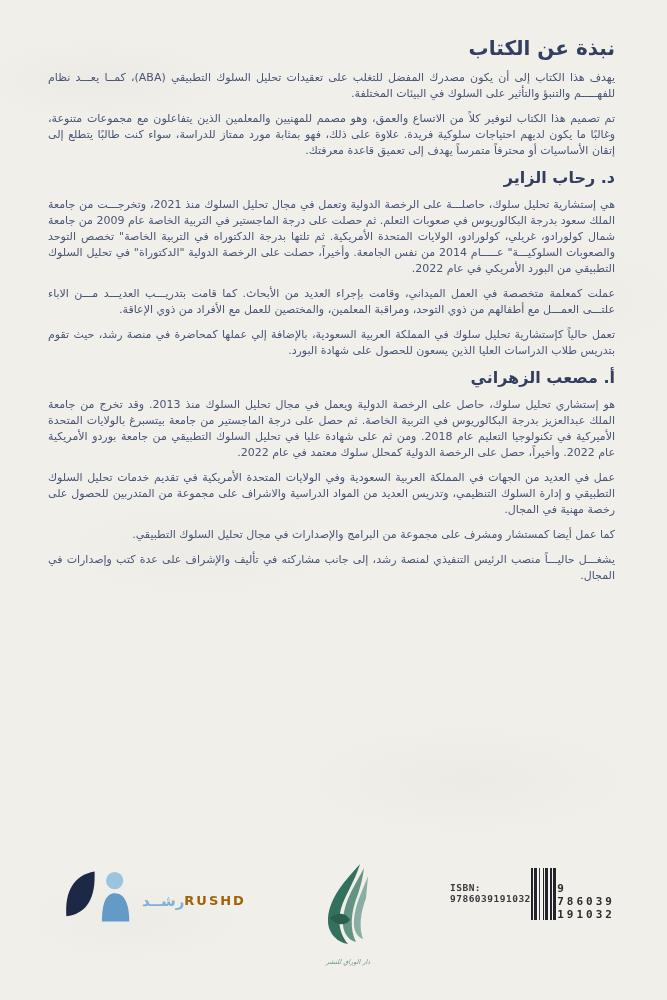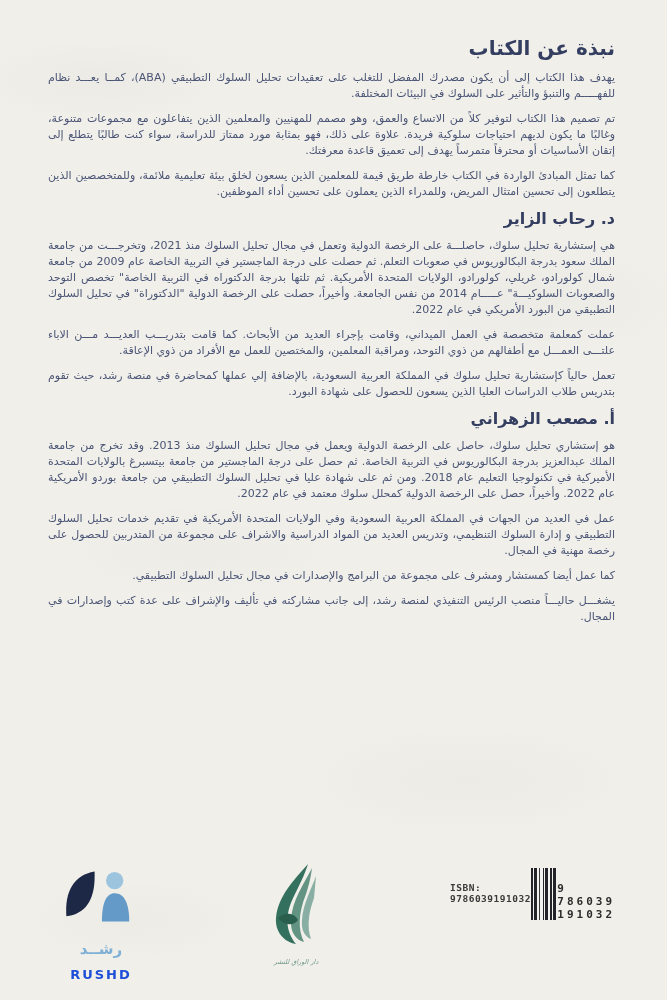"كما تمثل المبادئ الواردة في" p { html: <p>كما تمثل المبادئ الواردة في الكتاب خارطة طريق قيمة للمعلمين الذين يسعون لخلق بيئة تعليمية ملائمة، وللمتخصصين الذين يتطلعون إلى تحسين امتثال المريض، وللمدراء الذين يعملون على تحسين أداء الموظفين.</p> -> none }
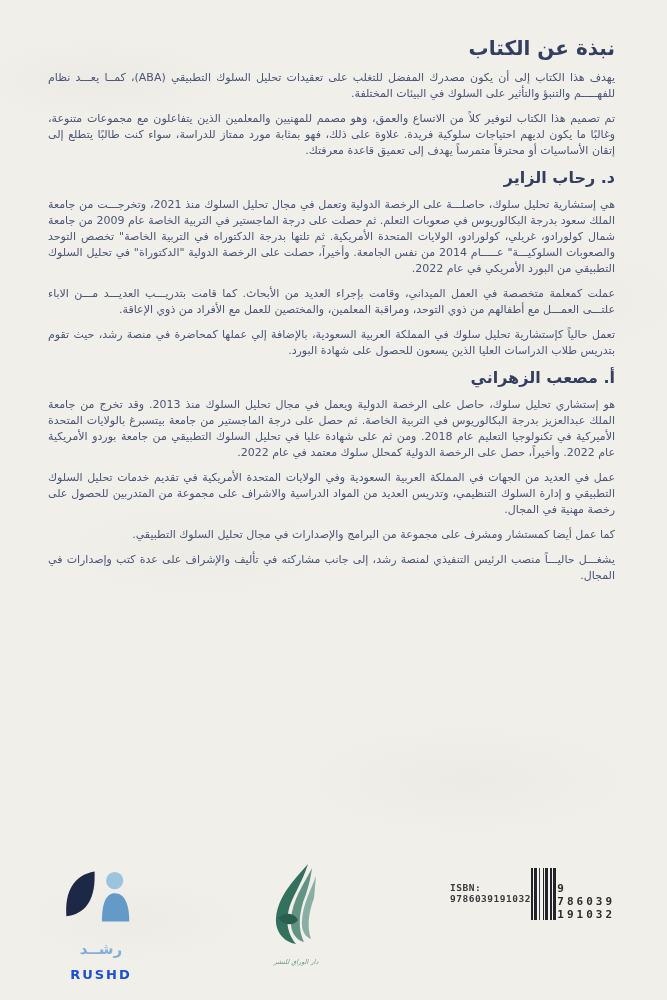"رشــد" .rushd { flex-direction: column -> row; gap: 8px -> none }
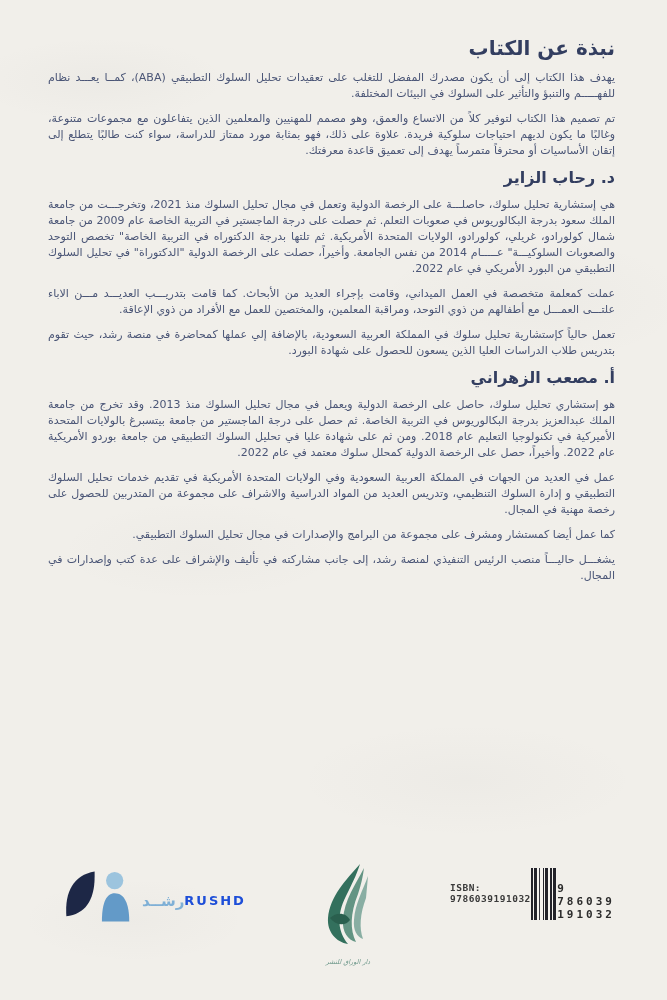"RUSHD" .rushd .en { color: #1d4ed8 -> #a16207 }
